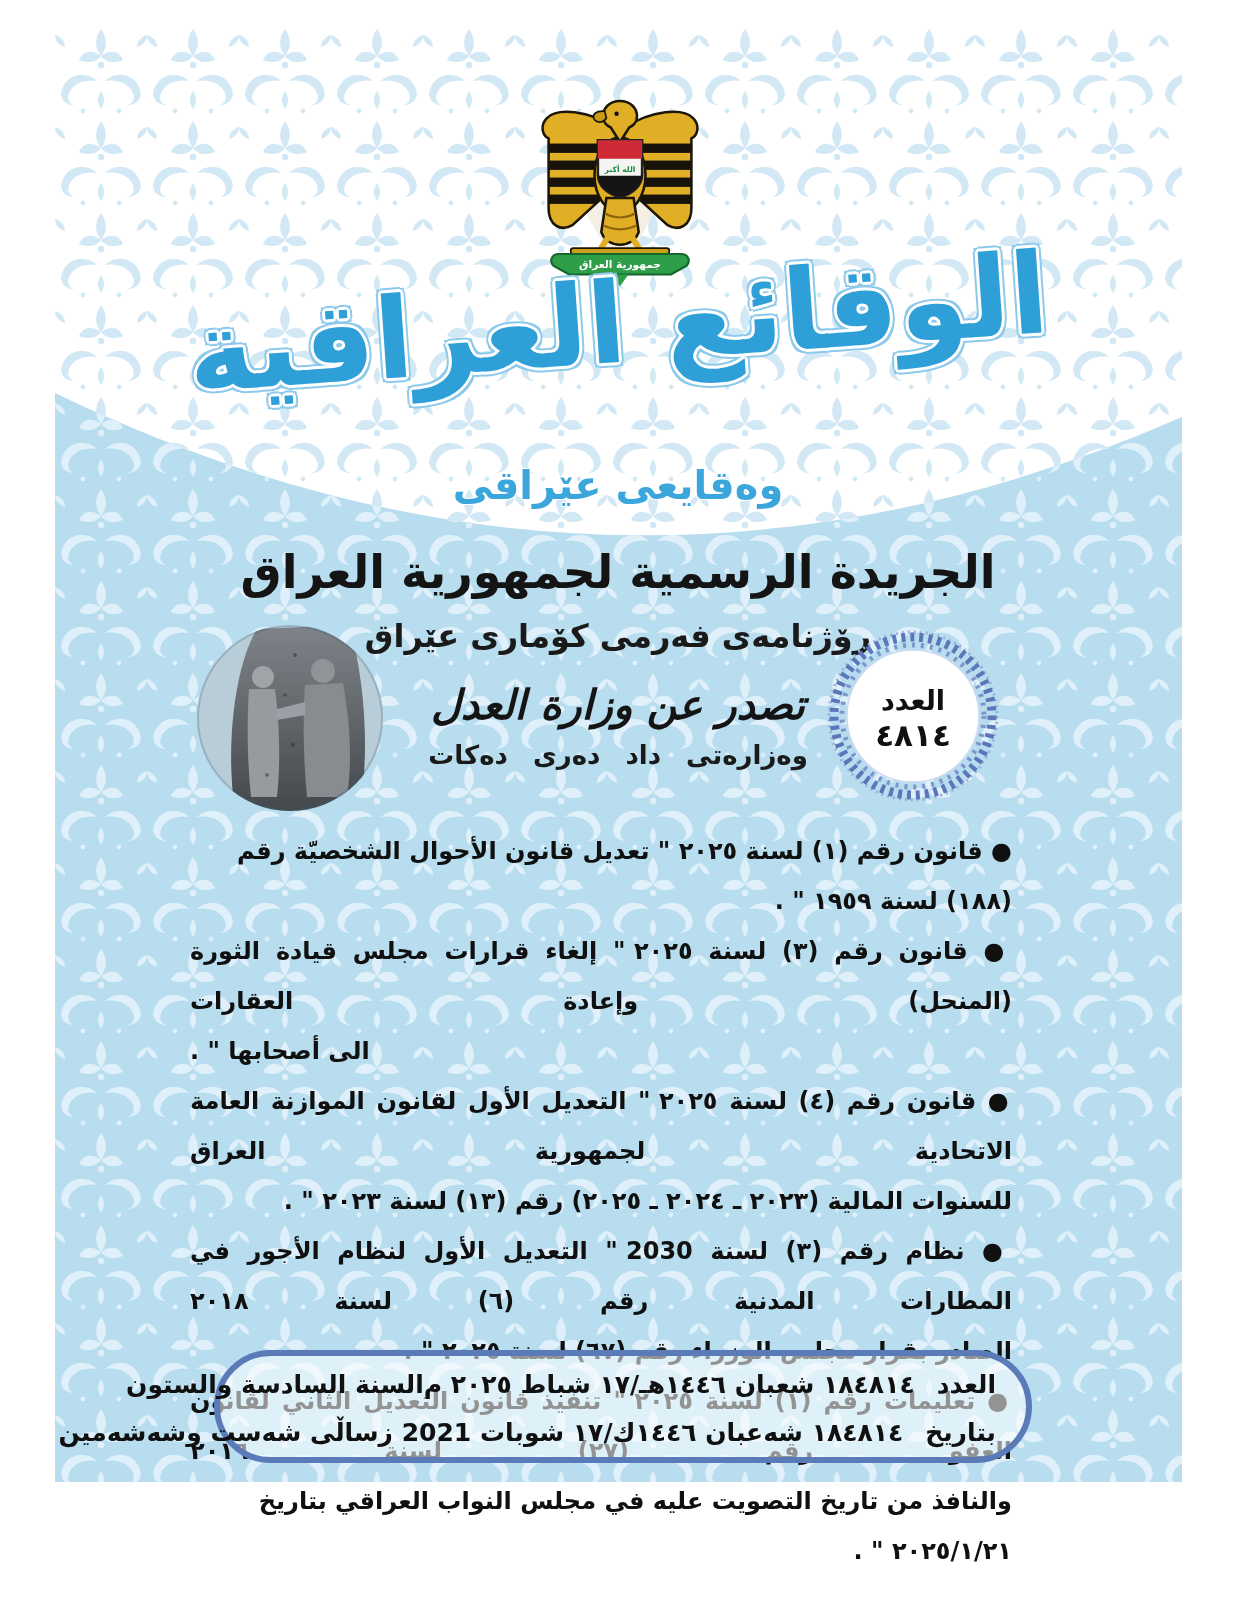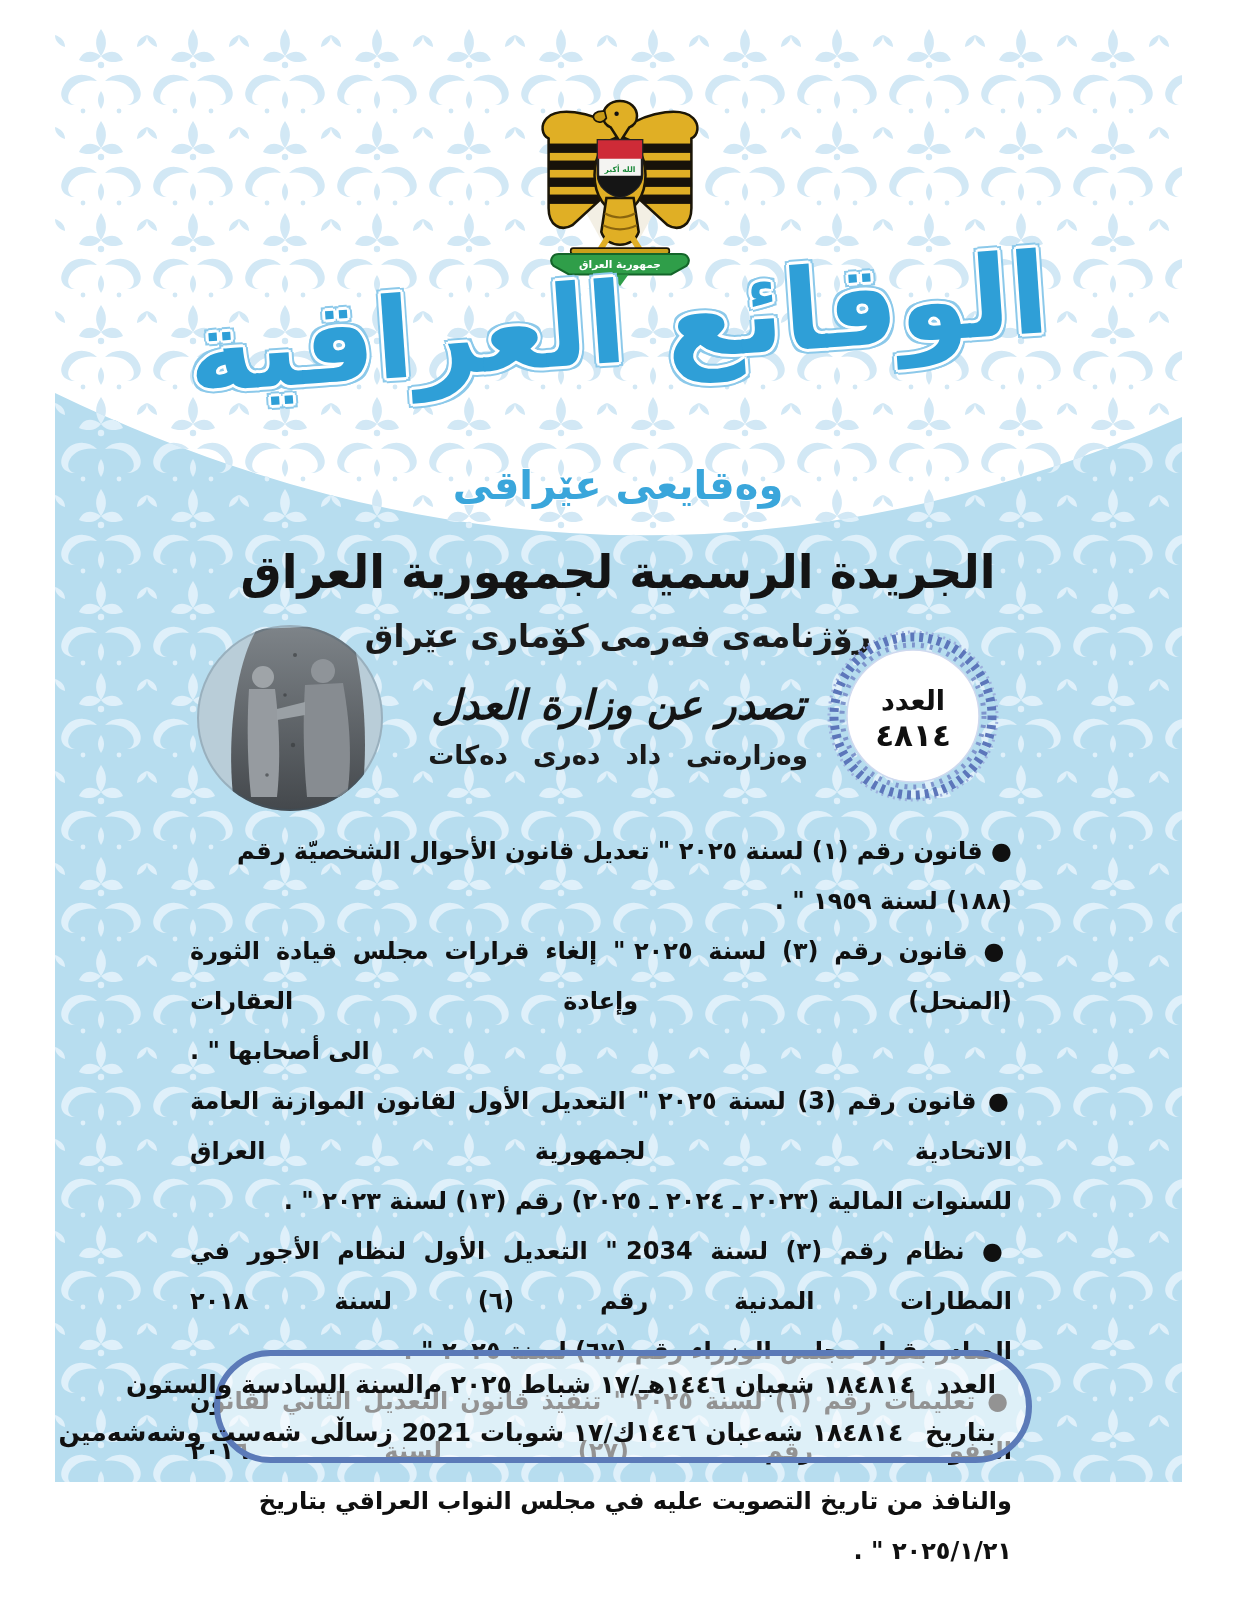"● قانون رقم (3) لسنة" div.cline { text: 3 -> ٤ }
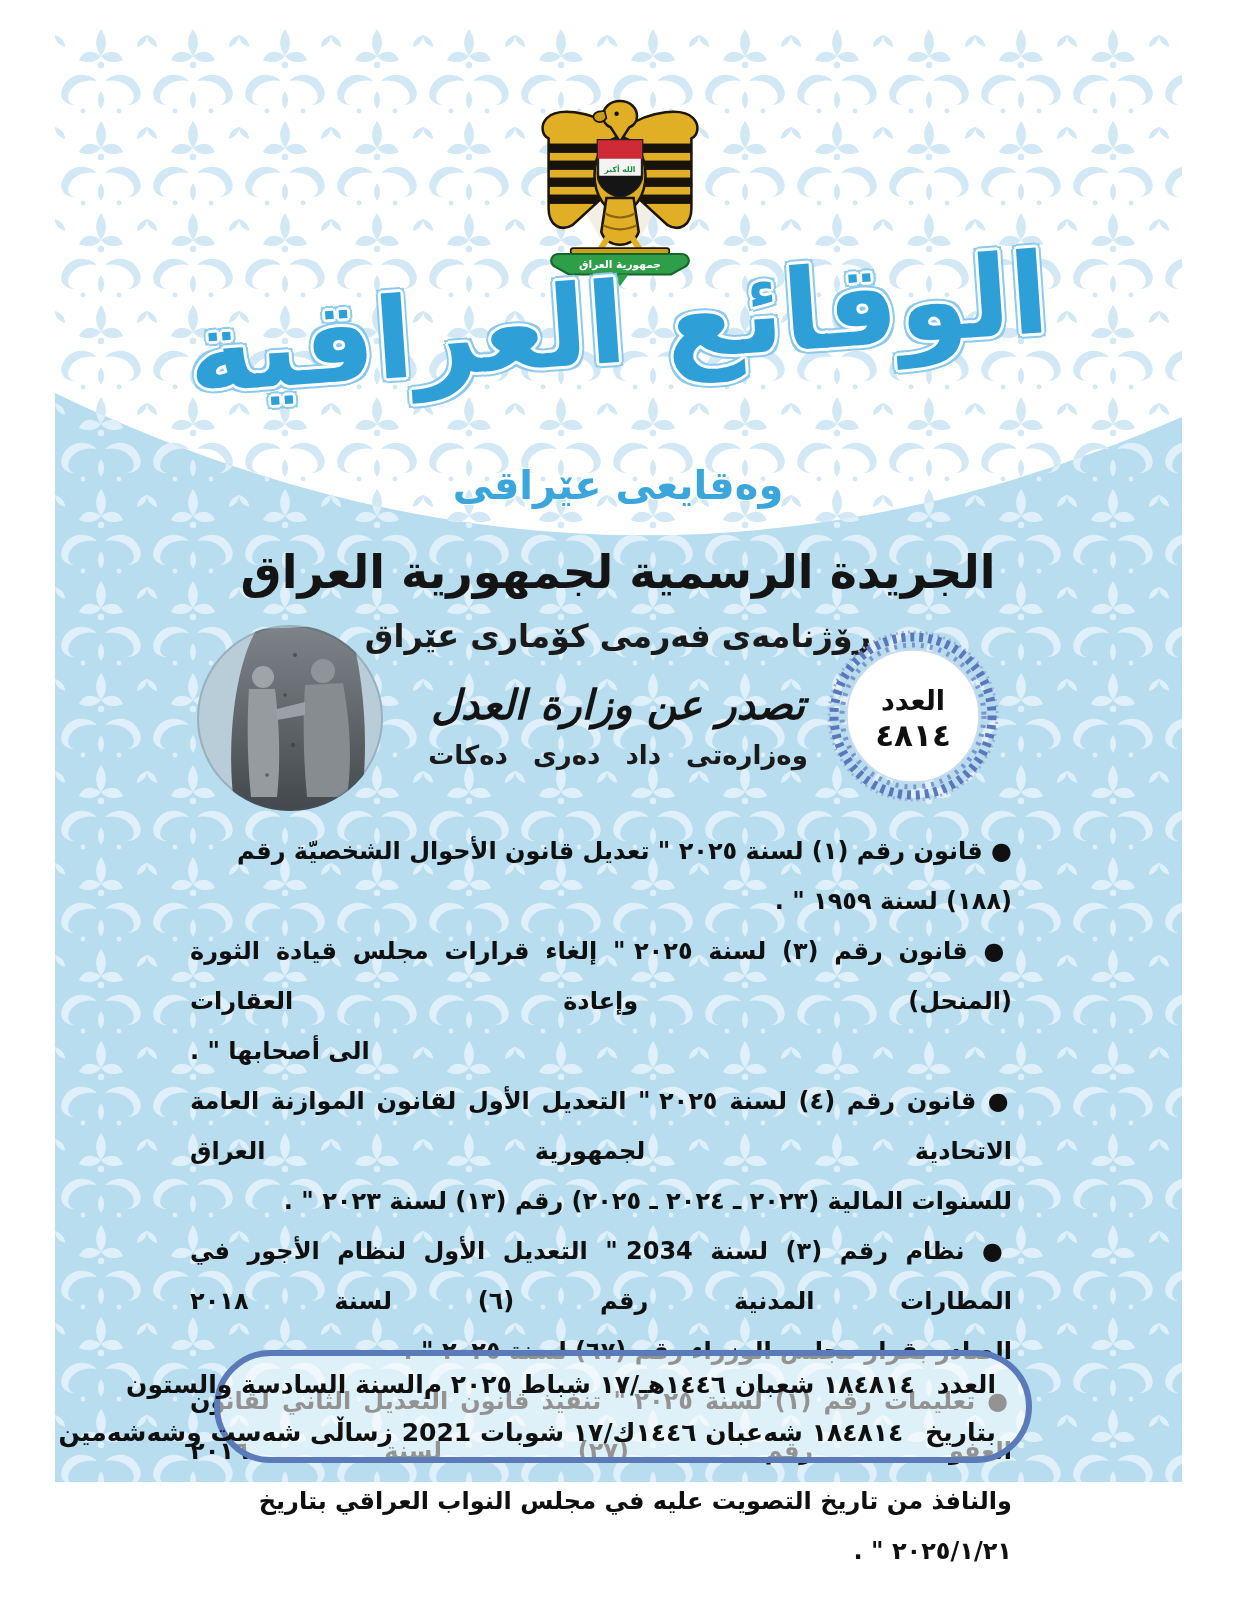"● نظام رقم (٣) لسنة" div.cline { text: 2034 -> 2030 }
